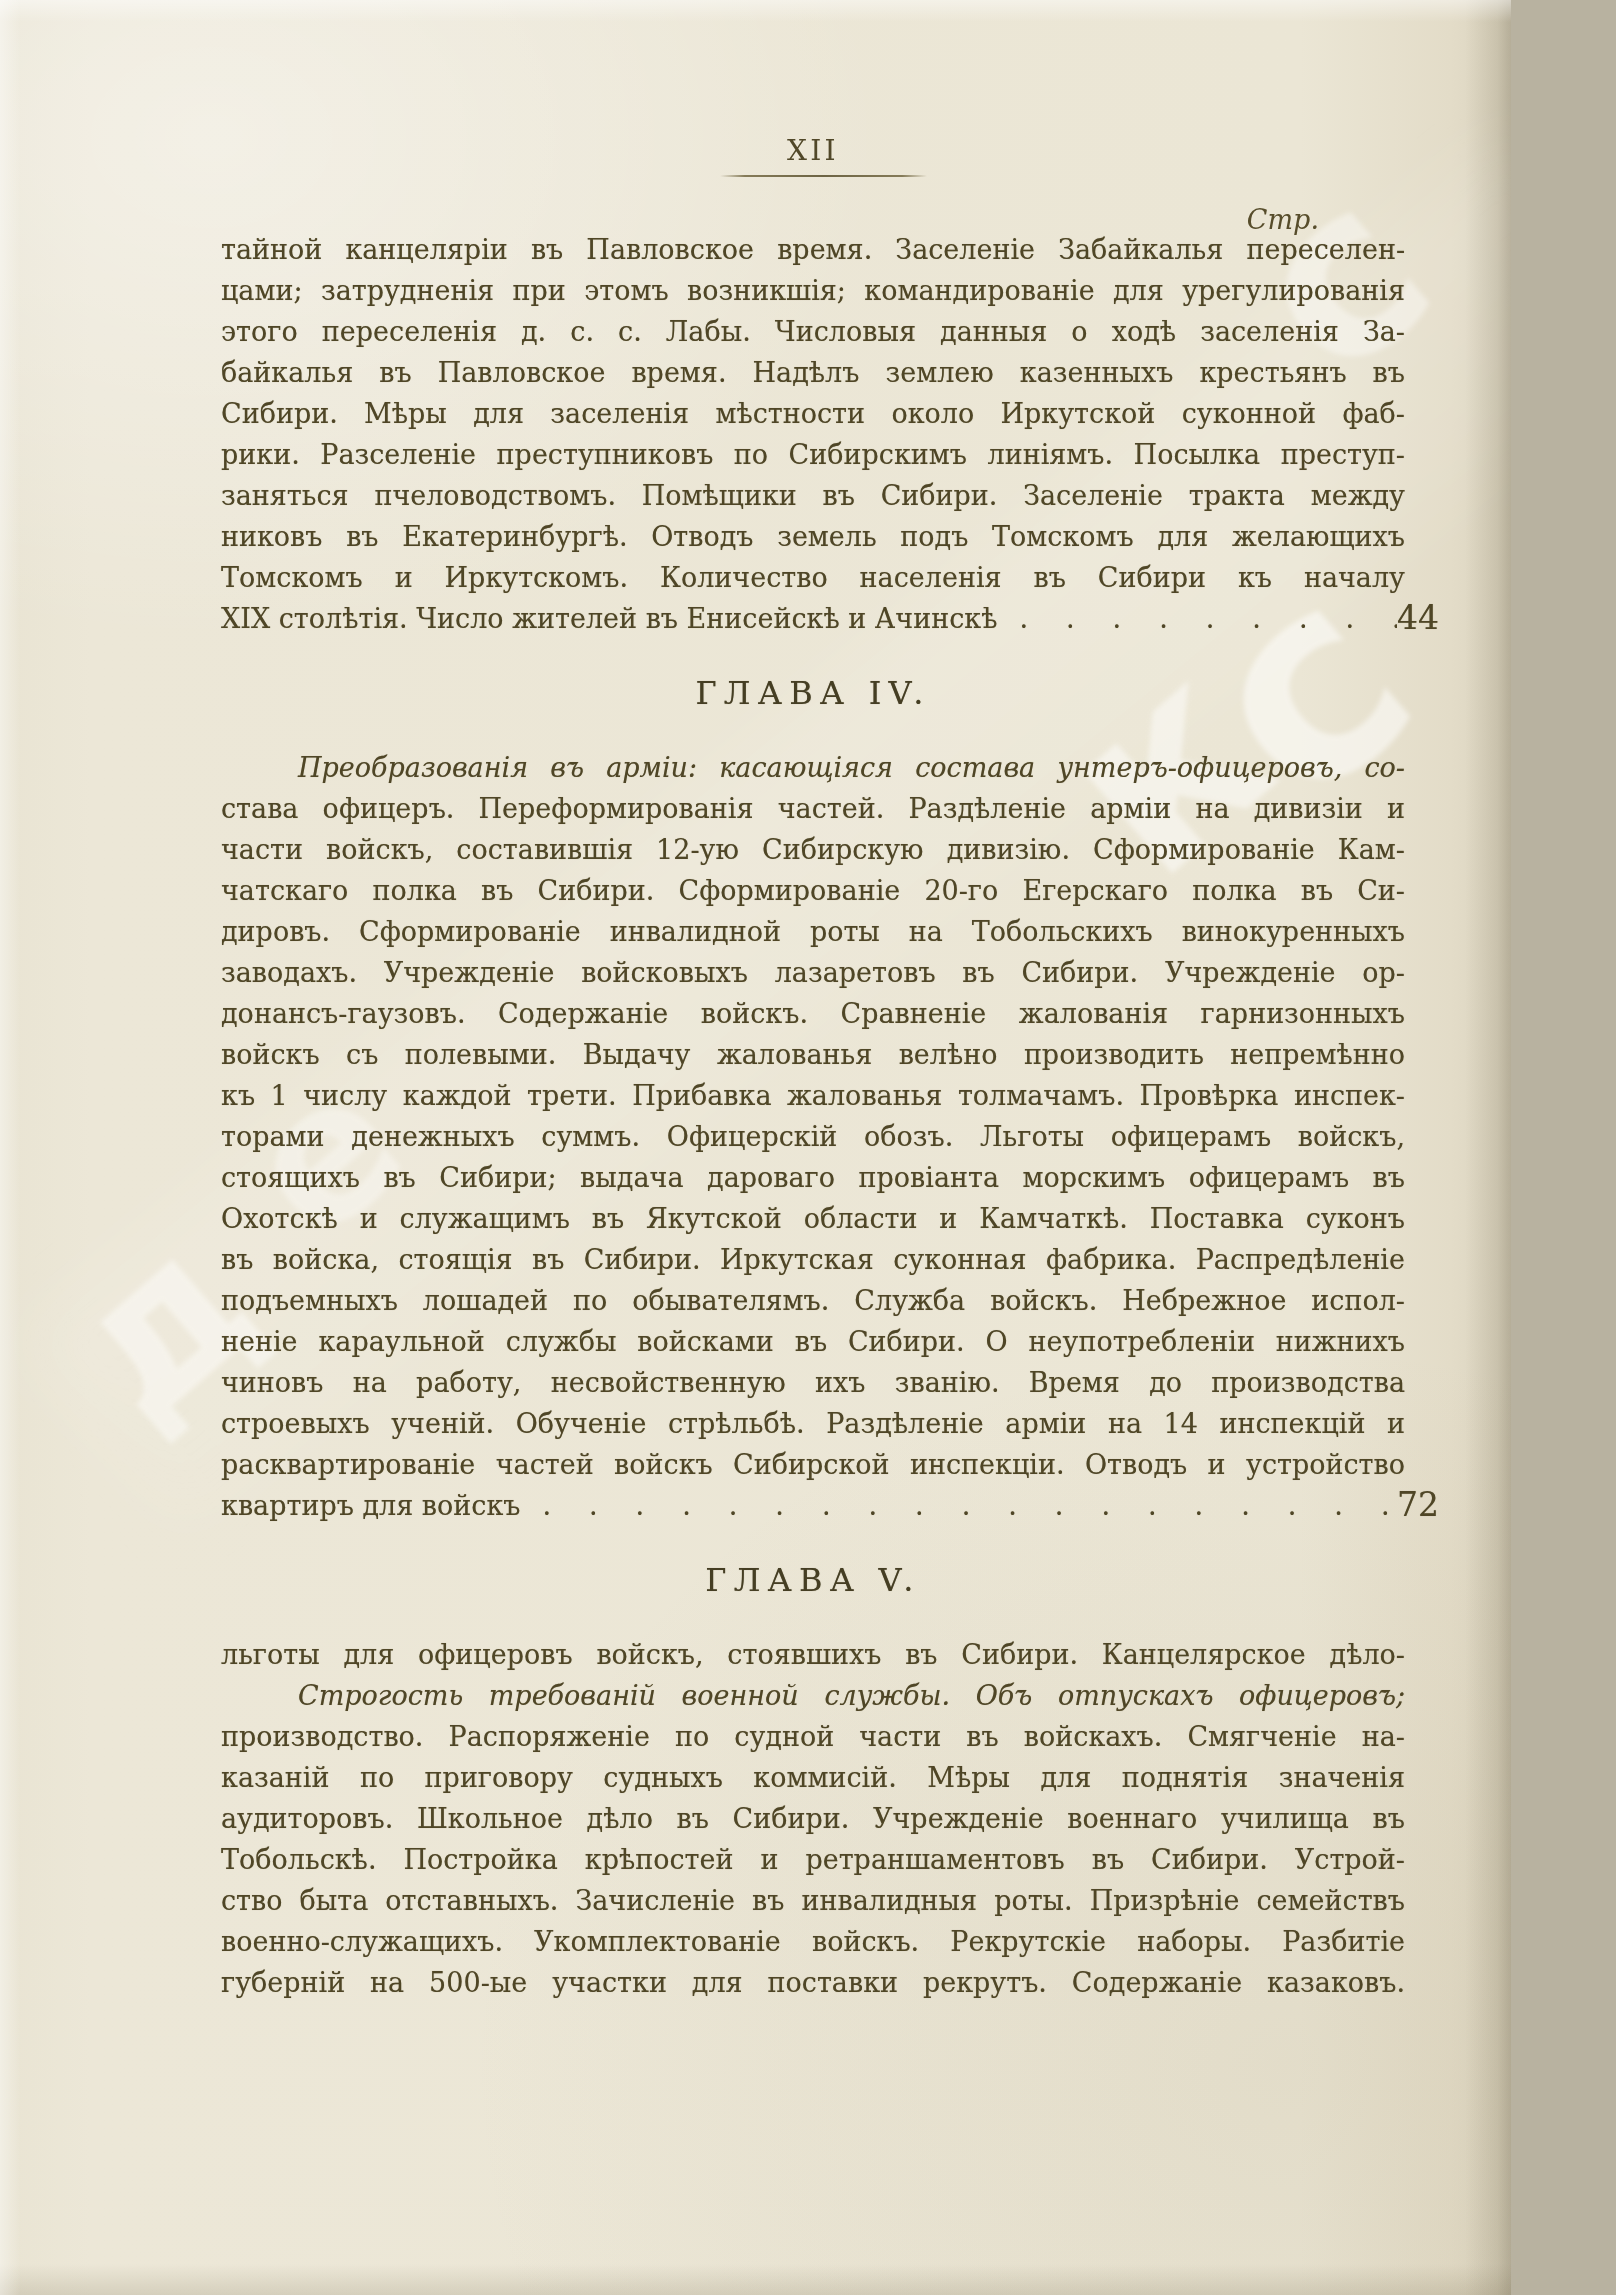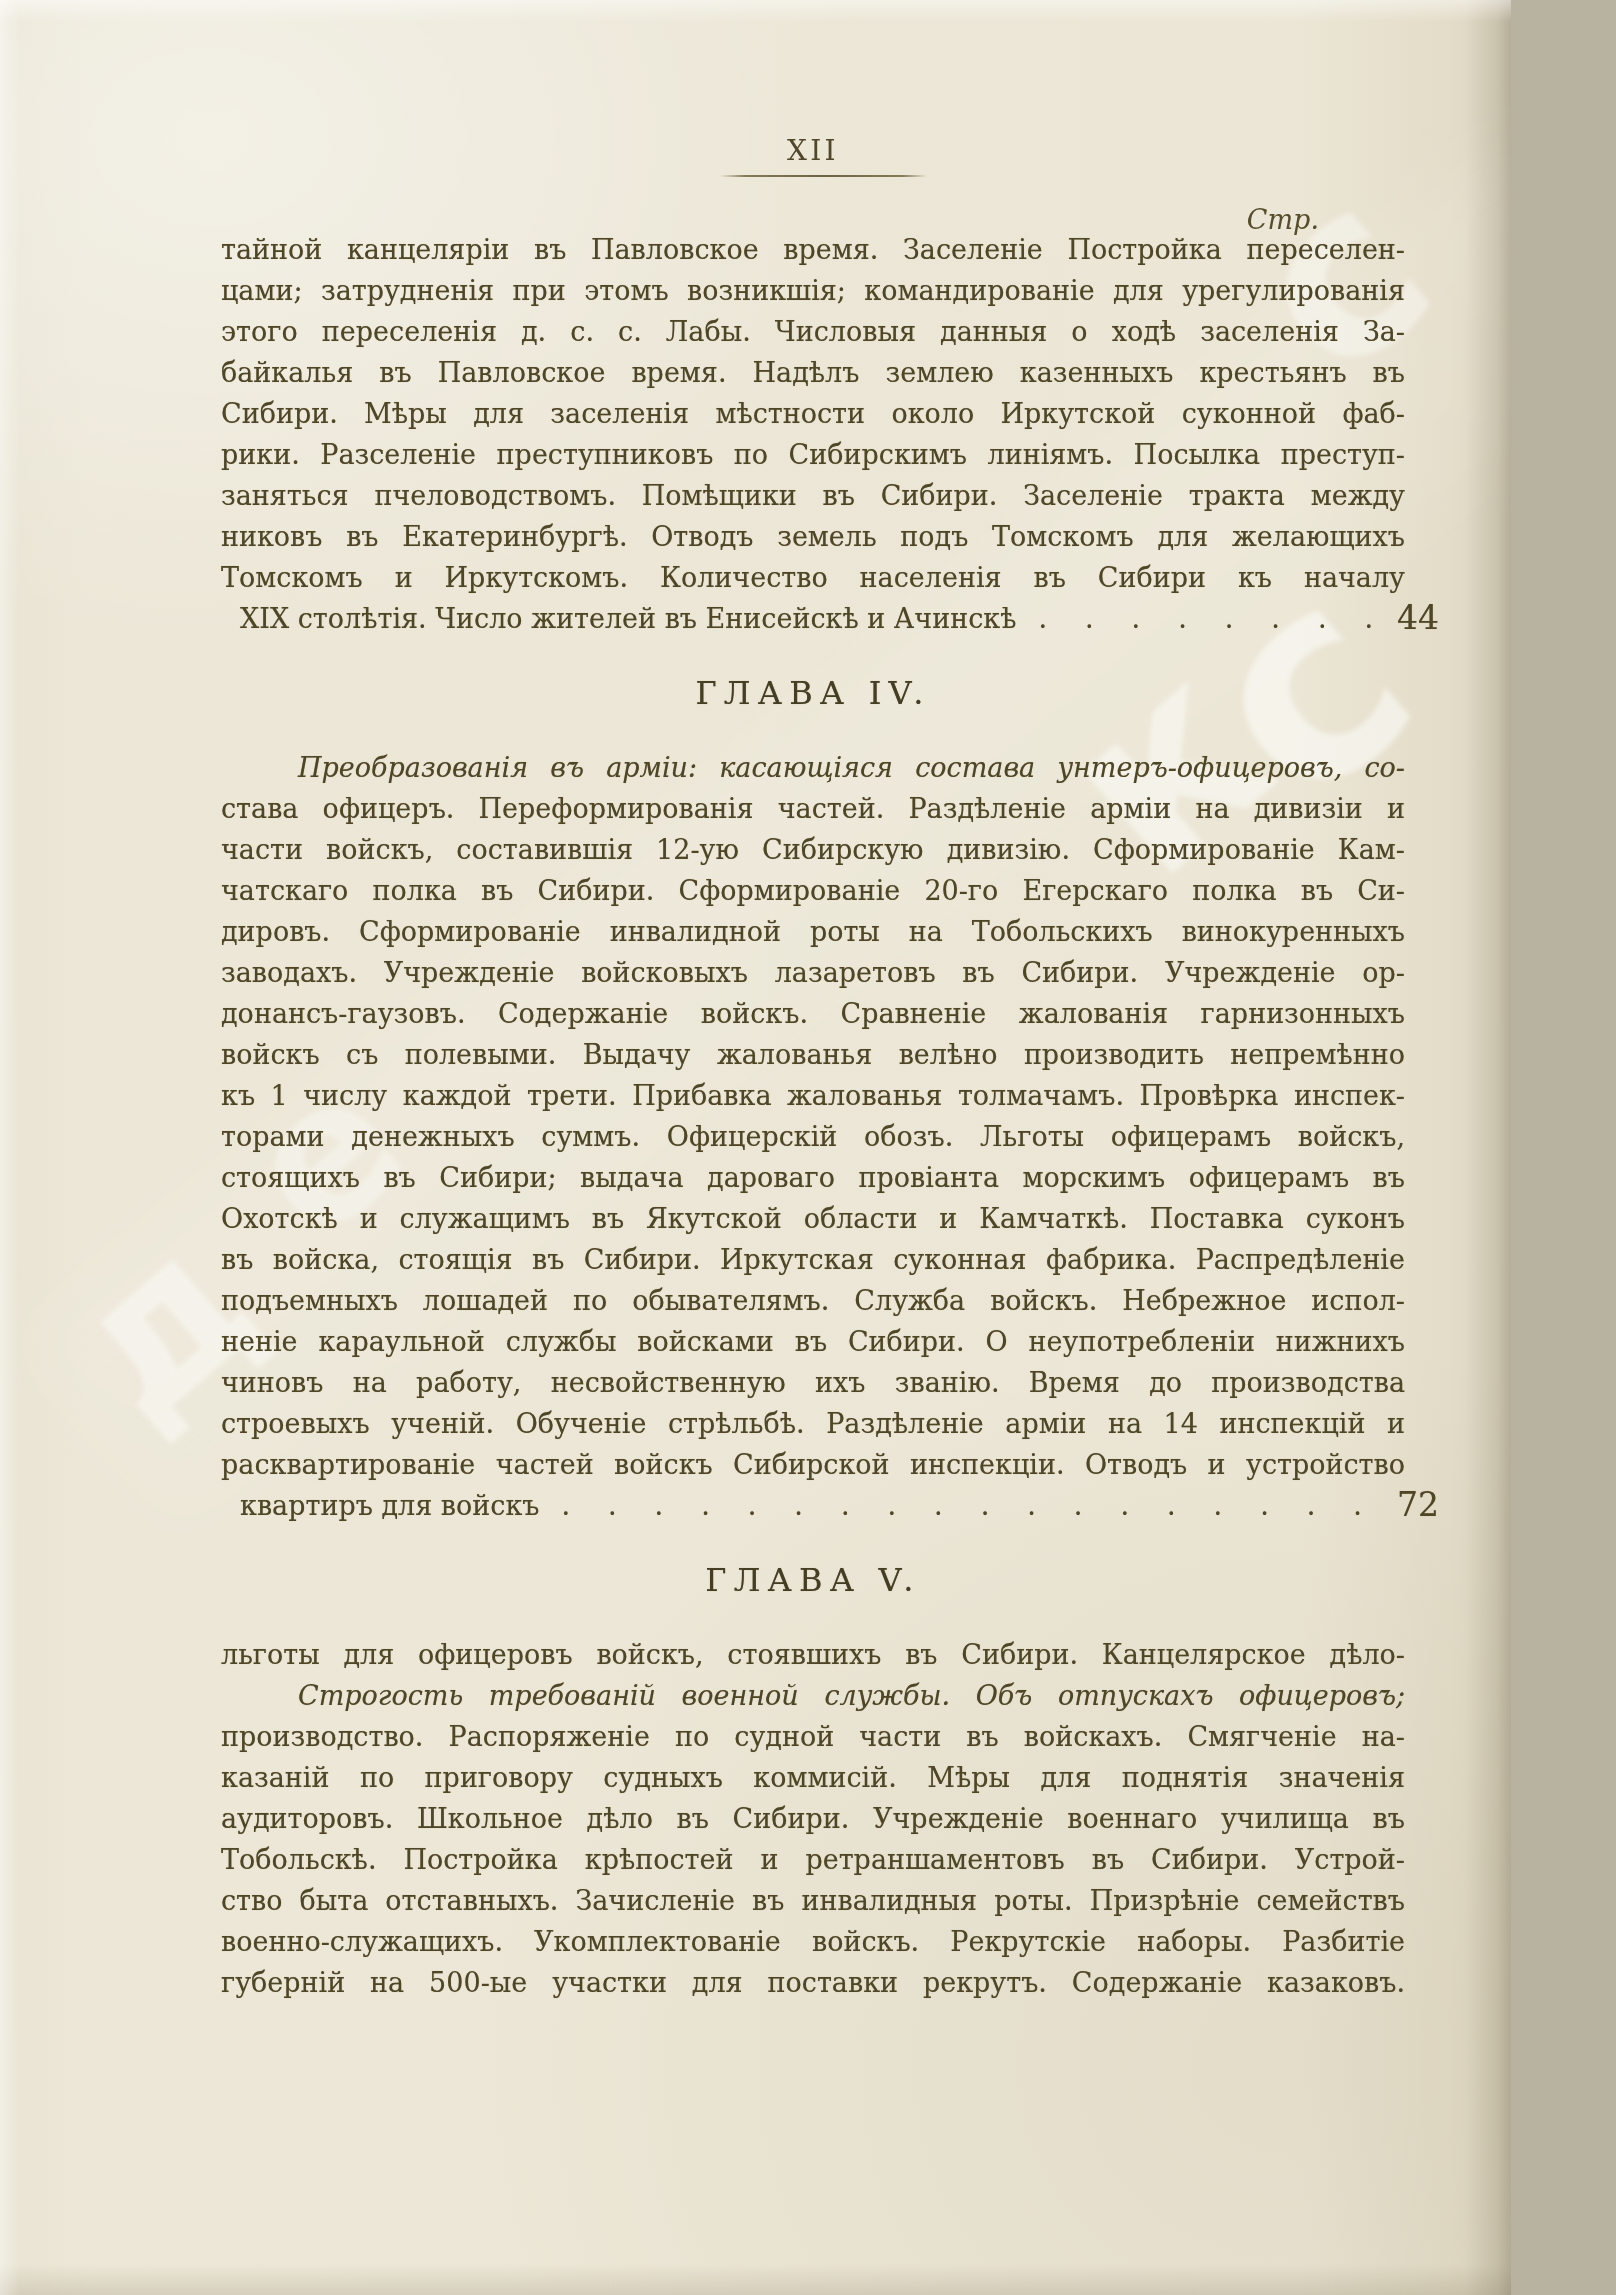"тайной канцеляріи въ Павловское время." div.line { text: Постройка -> Забайкалья }
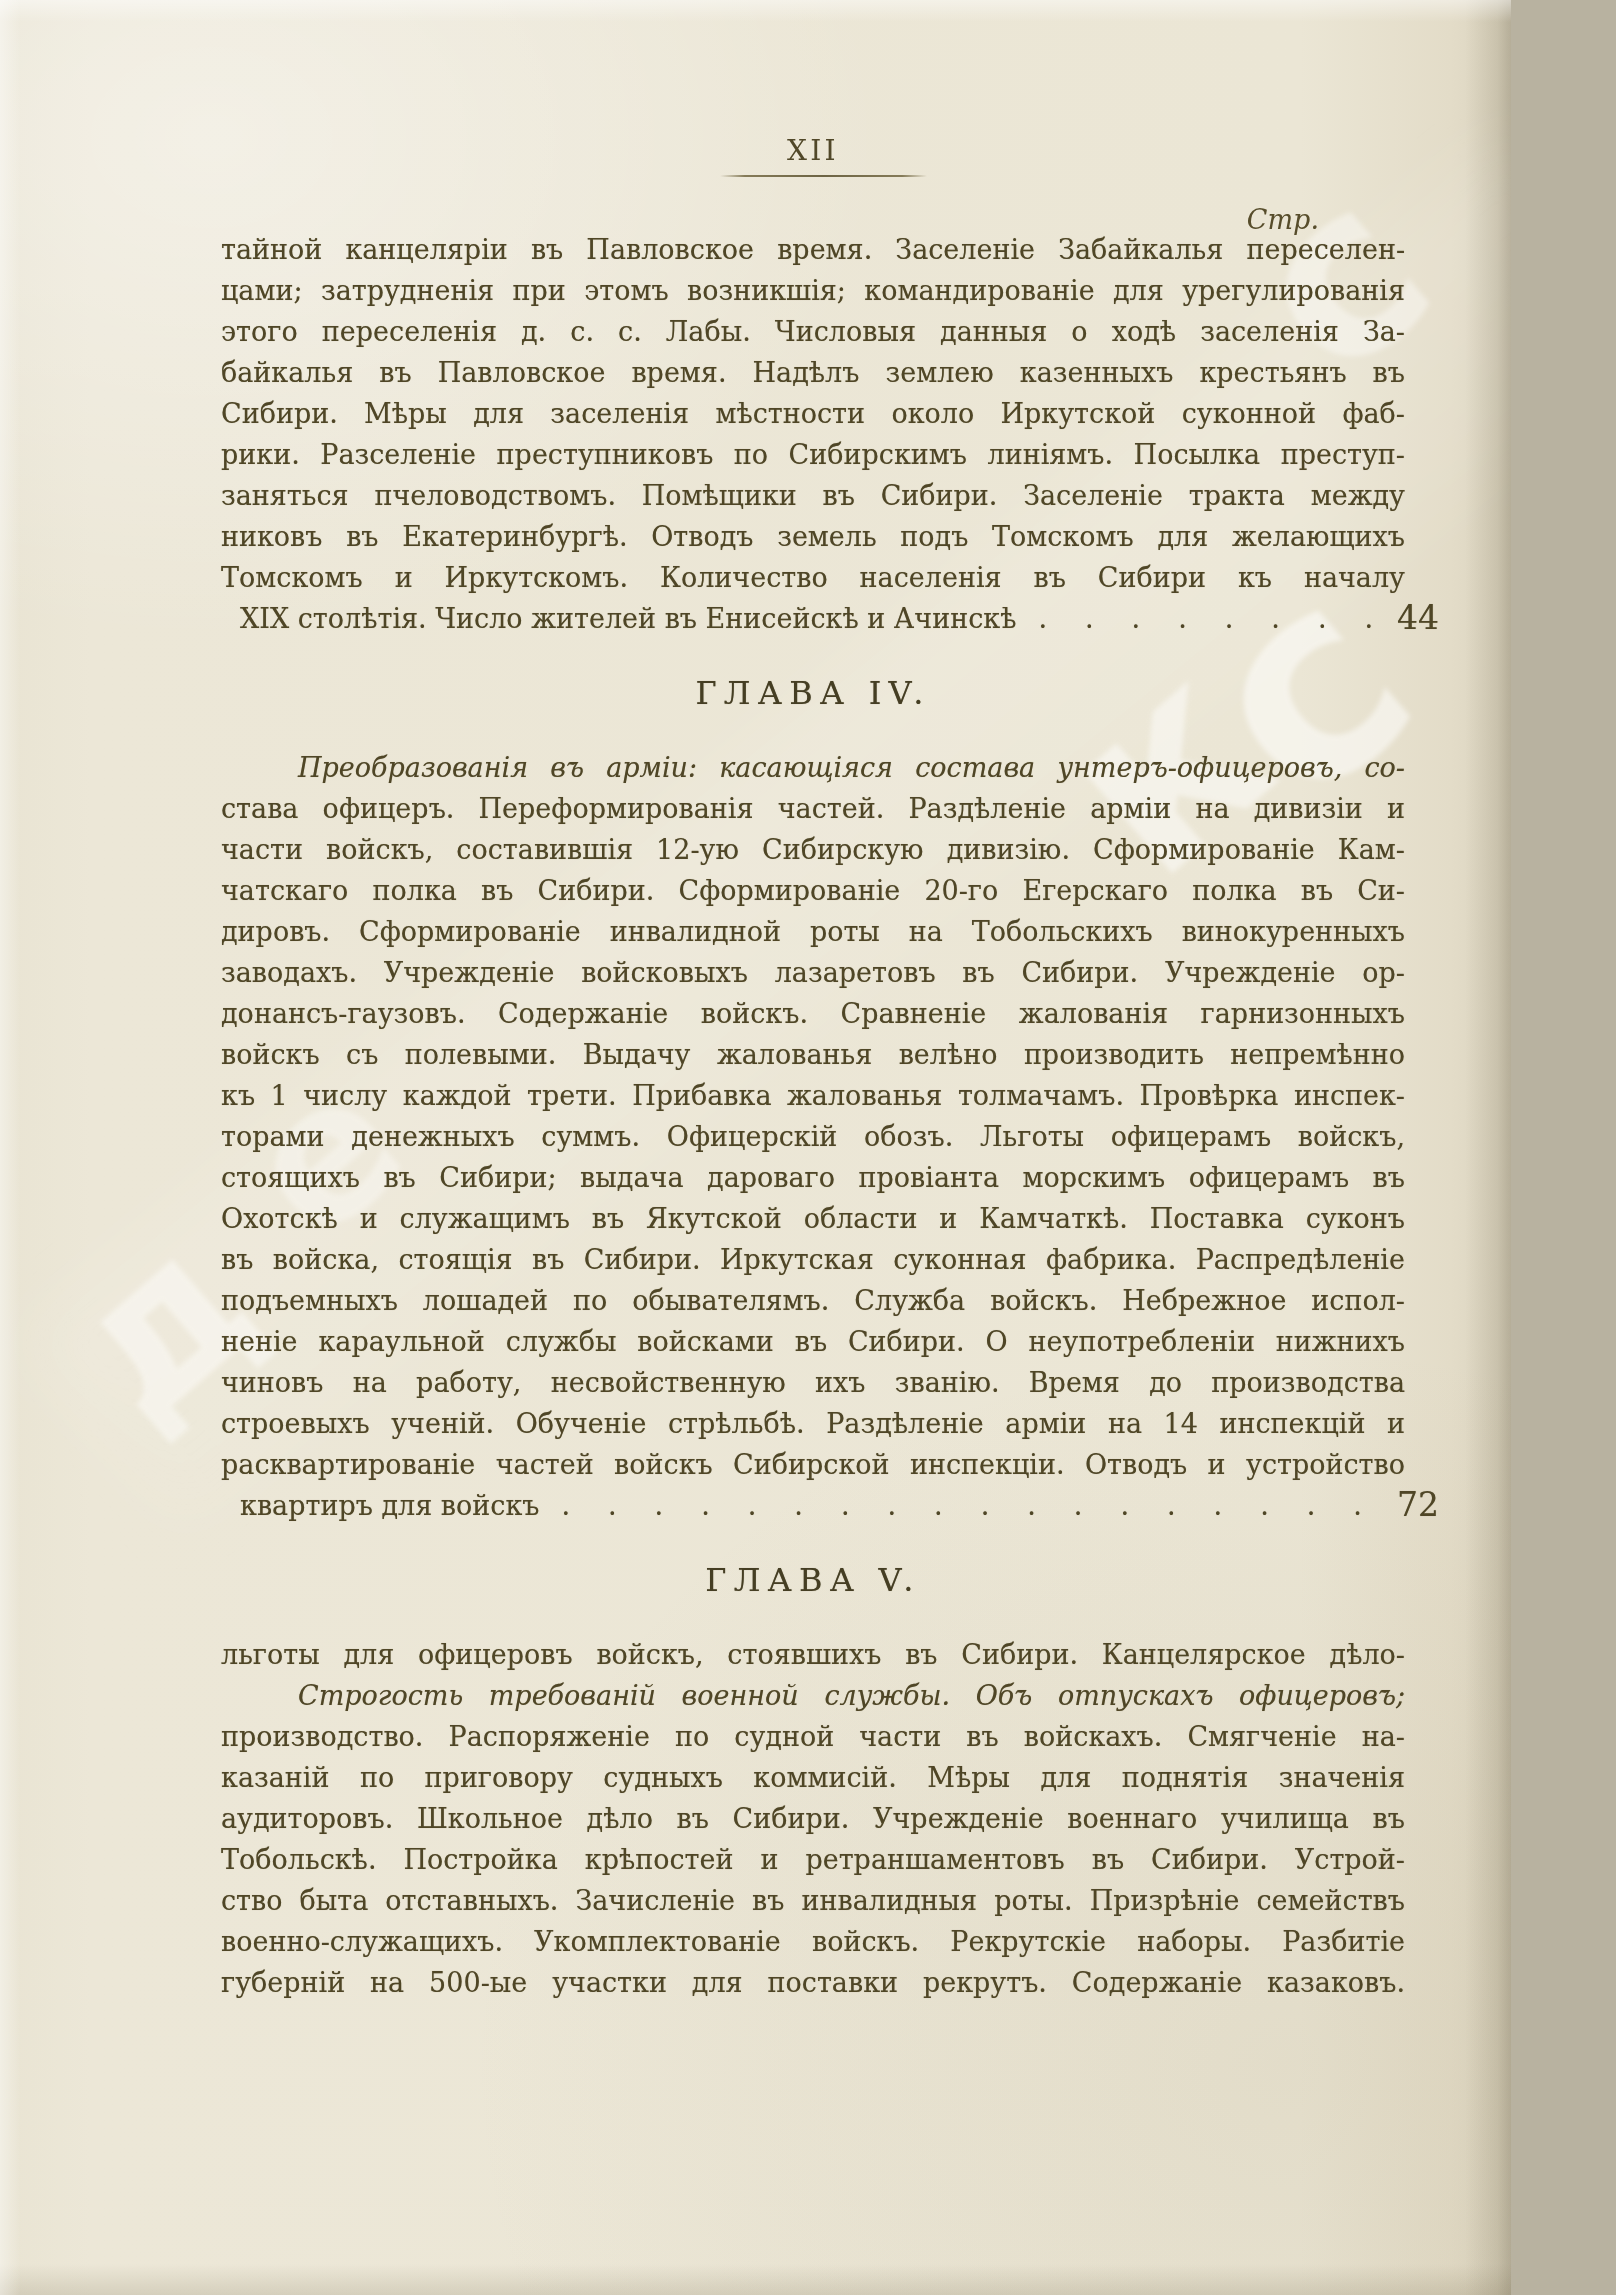"XIX столѣтія. Число жителей въ" .leaderline { margin-left: 19px -> none }
